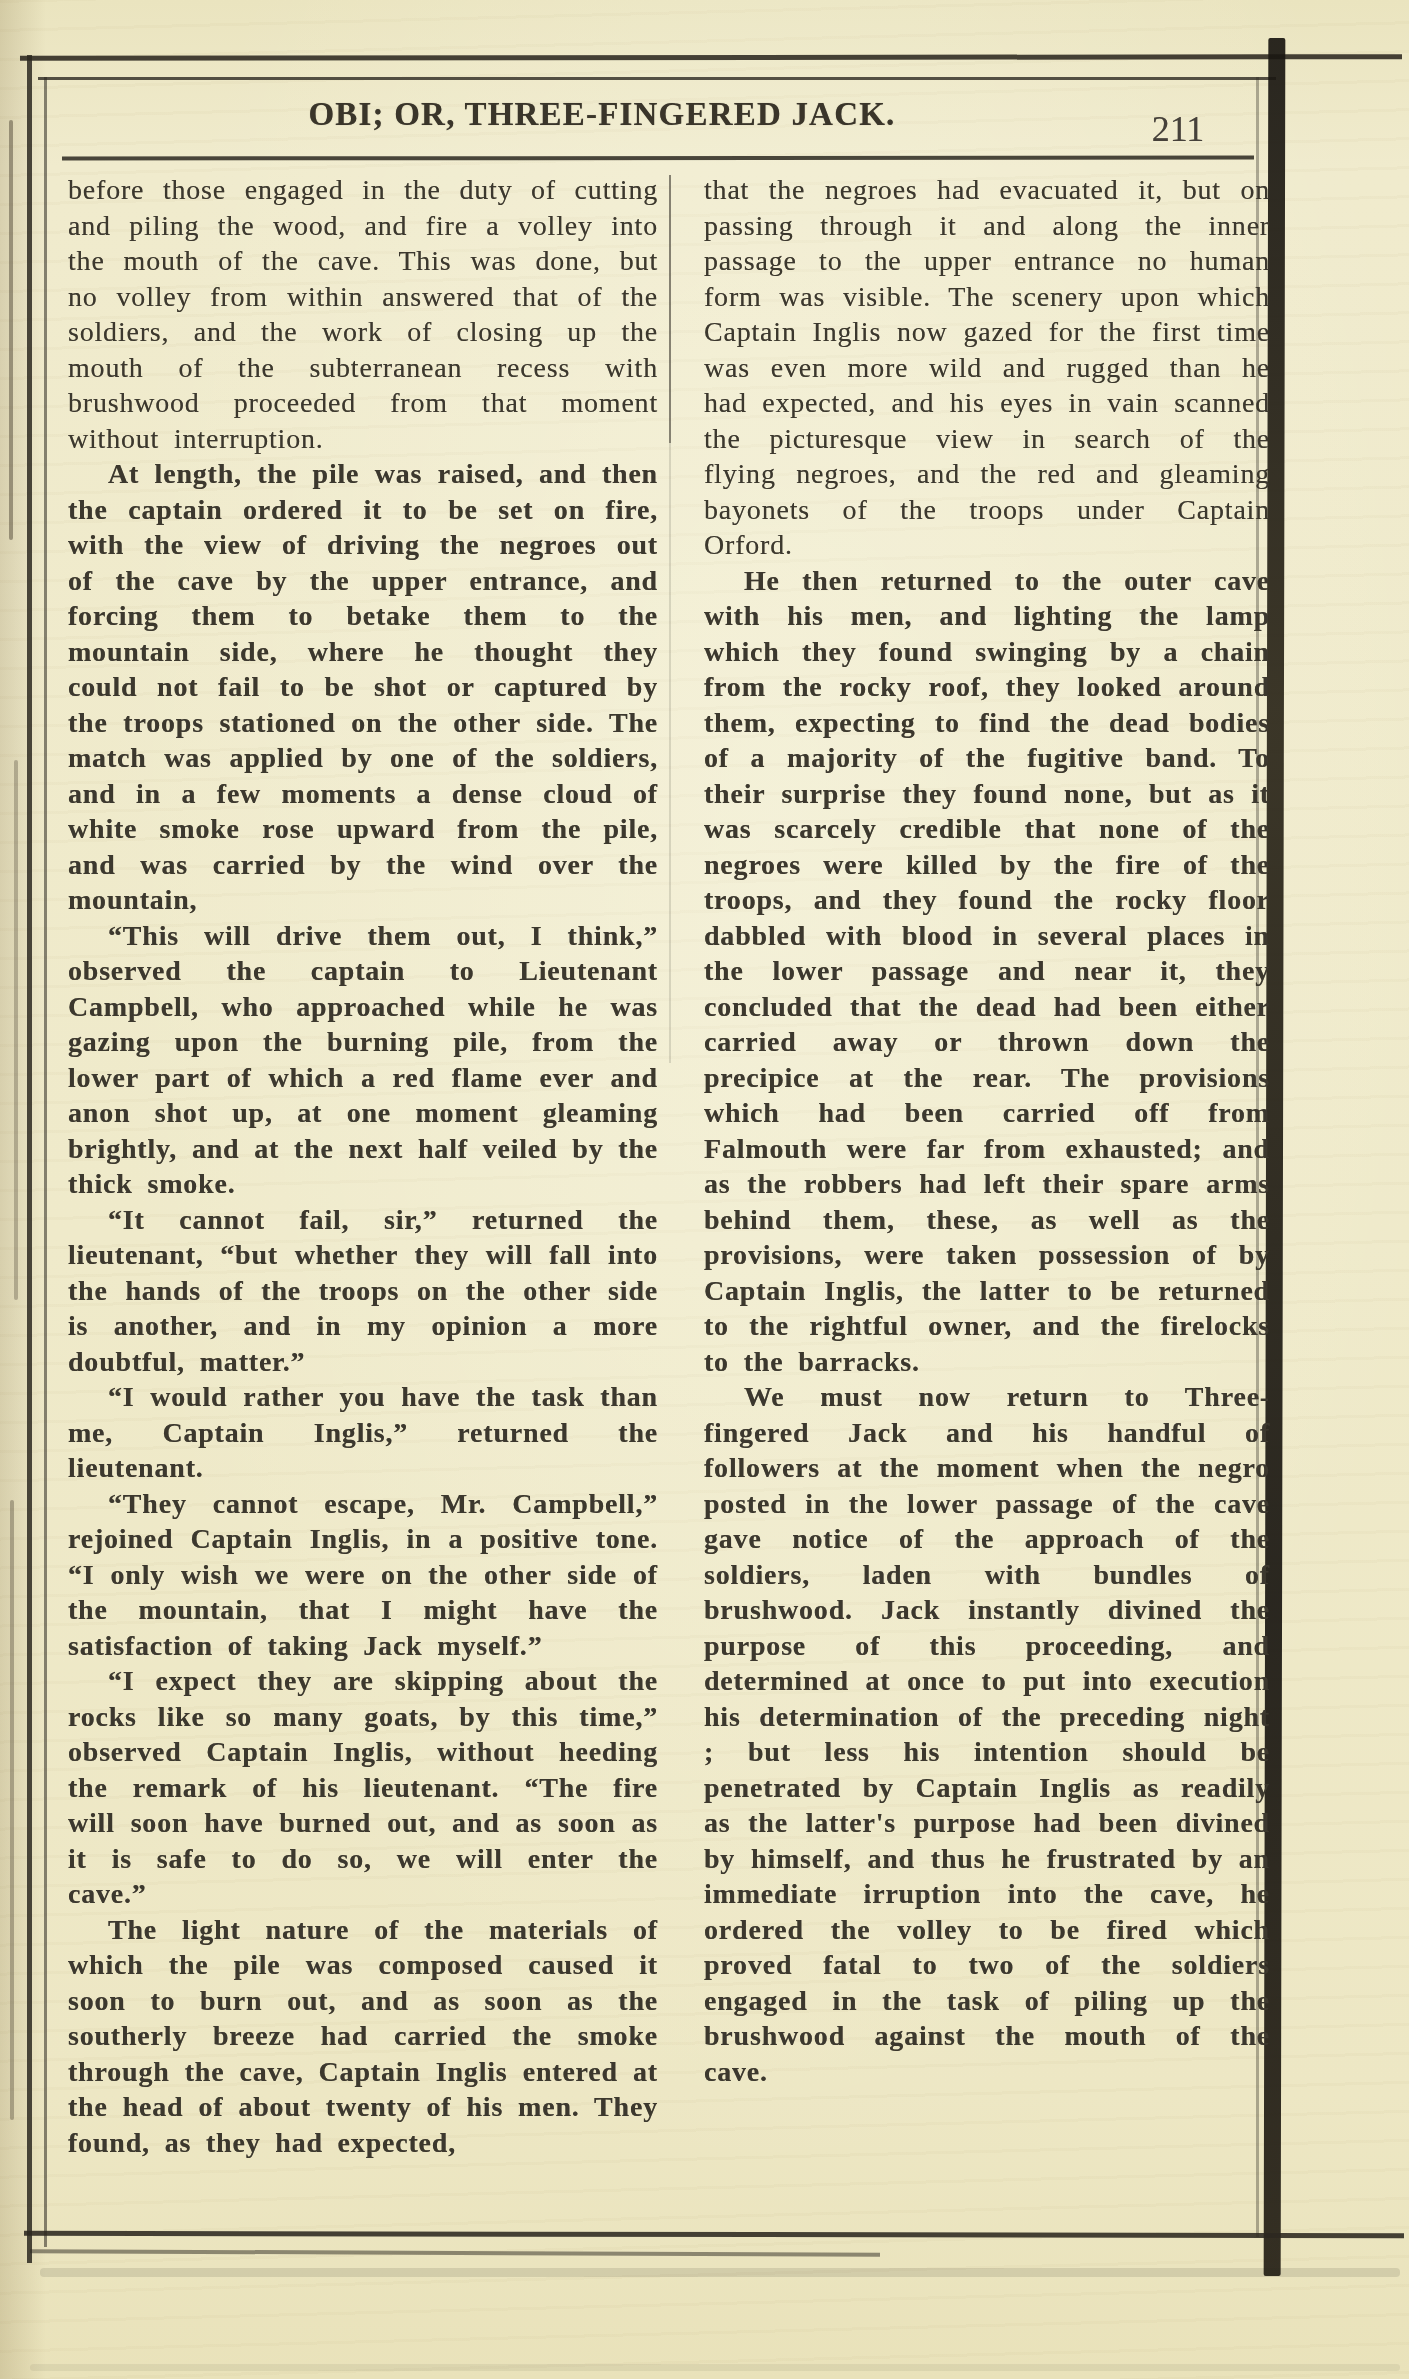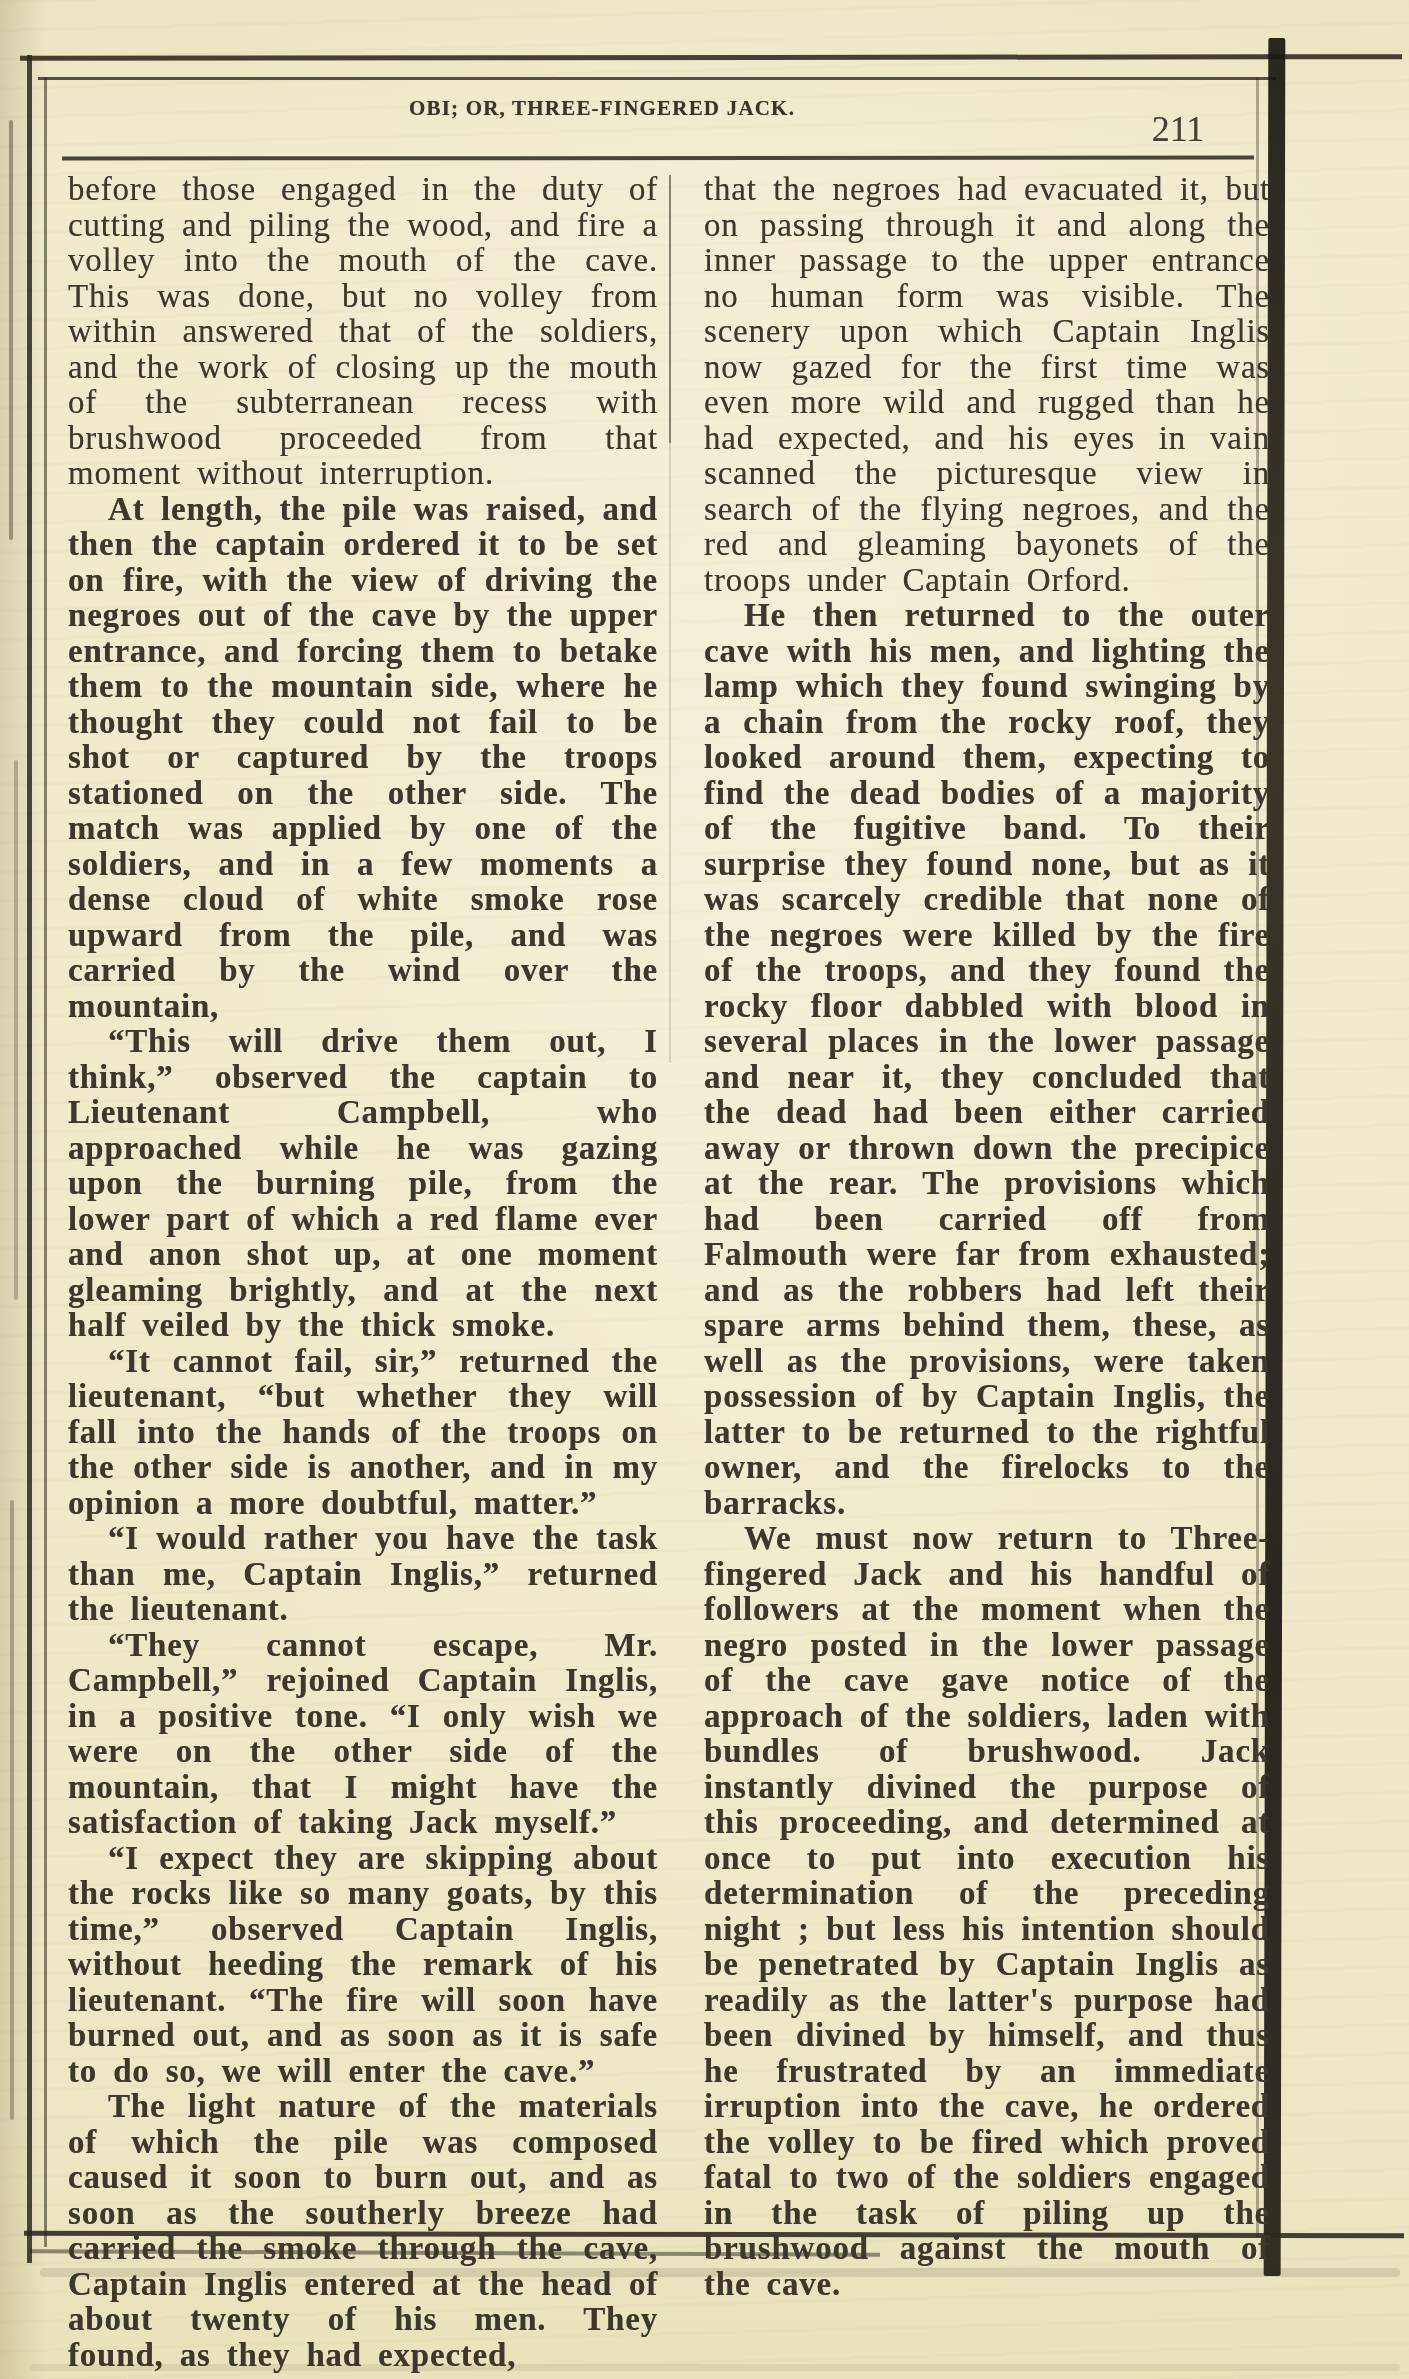"OBI; OR, THREE-FINGERED JACK." .hdr-title { font-size: 21px -> 33px }
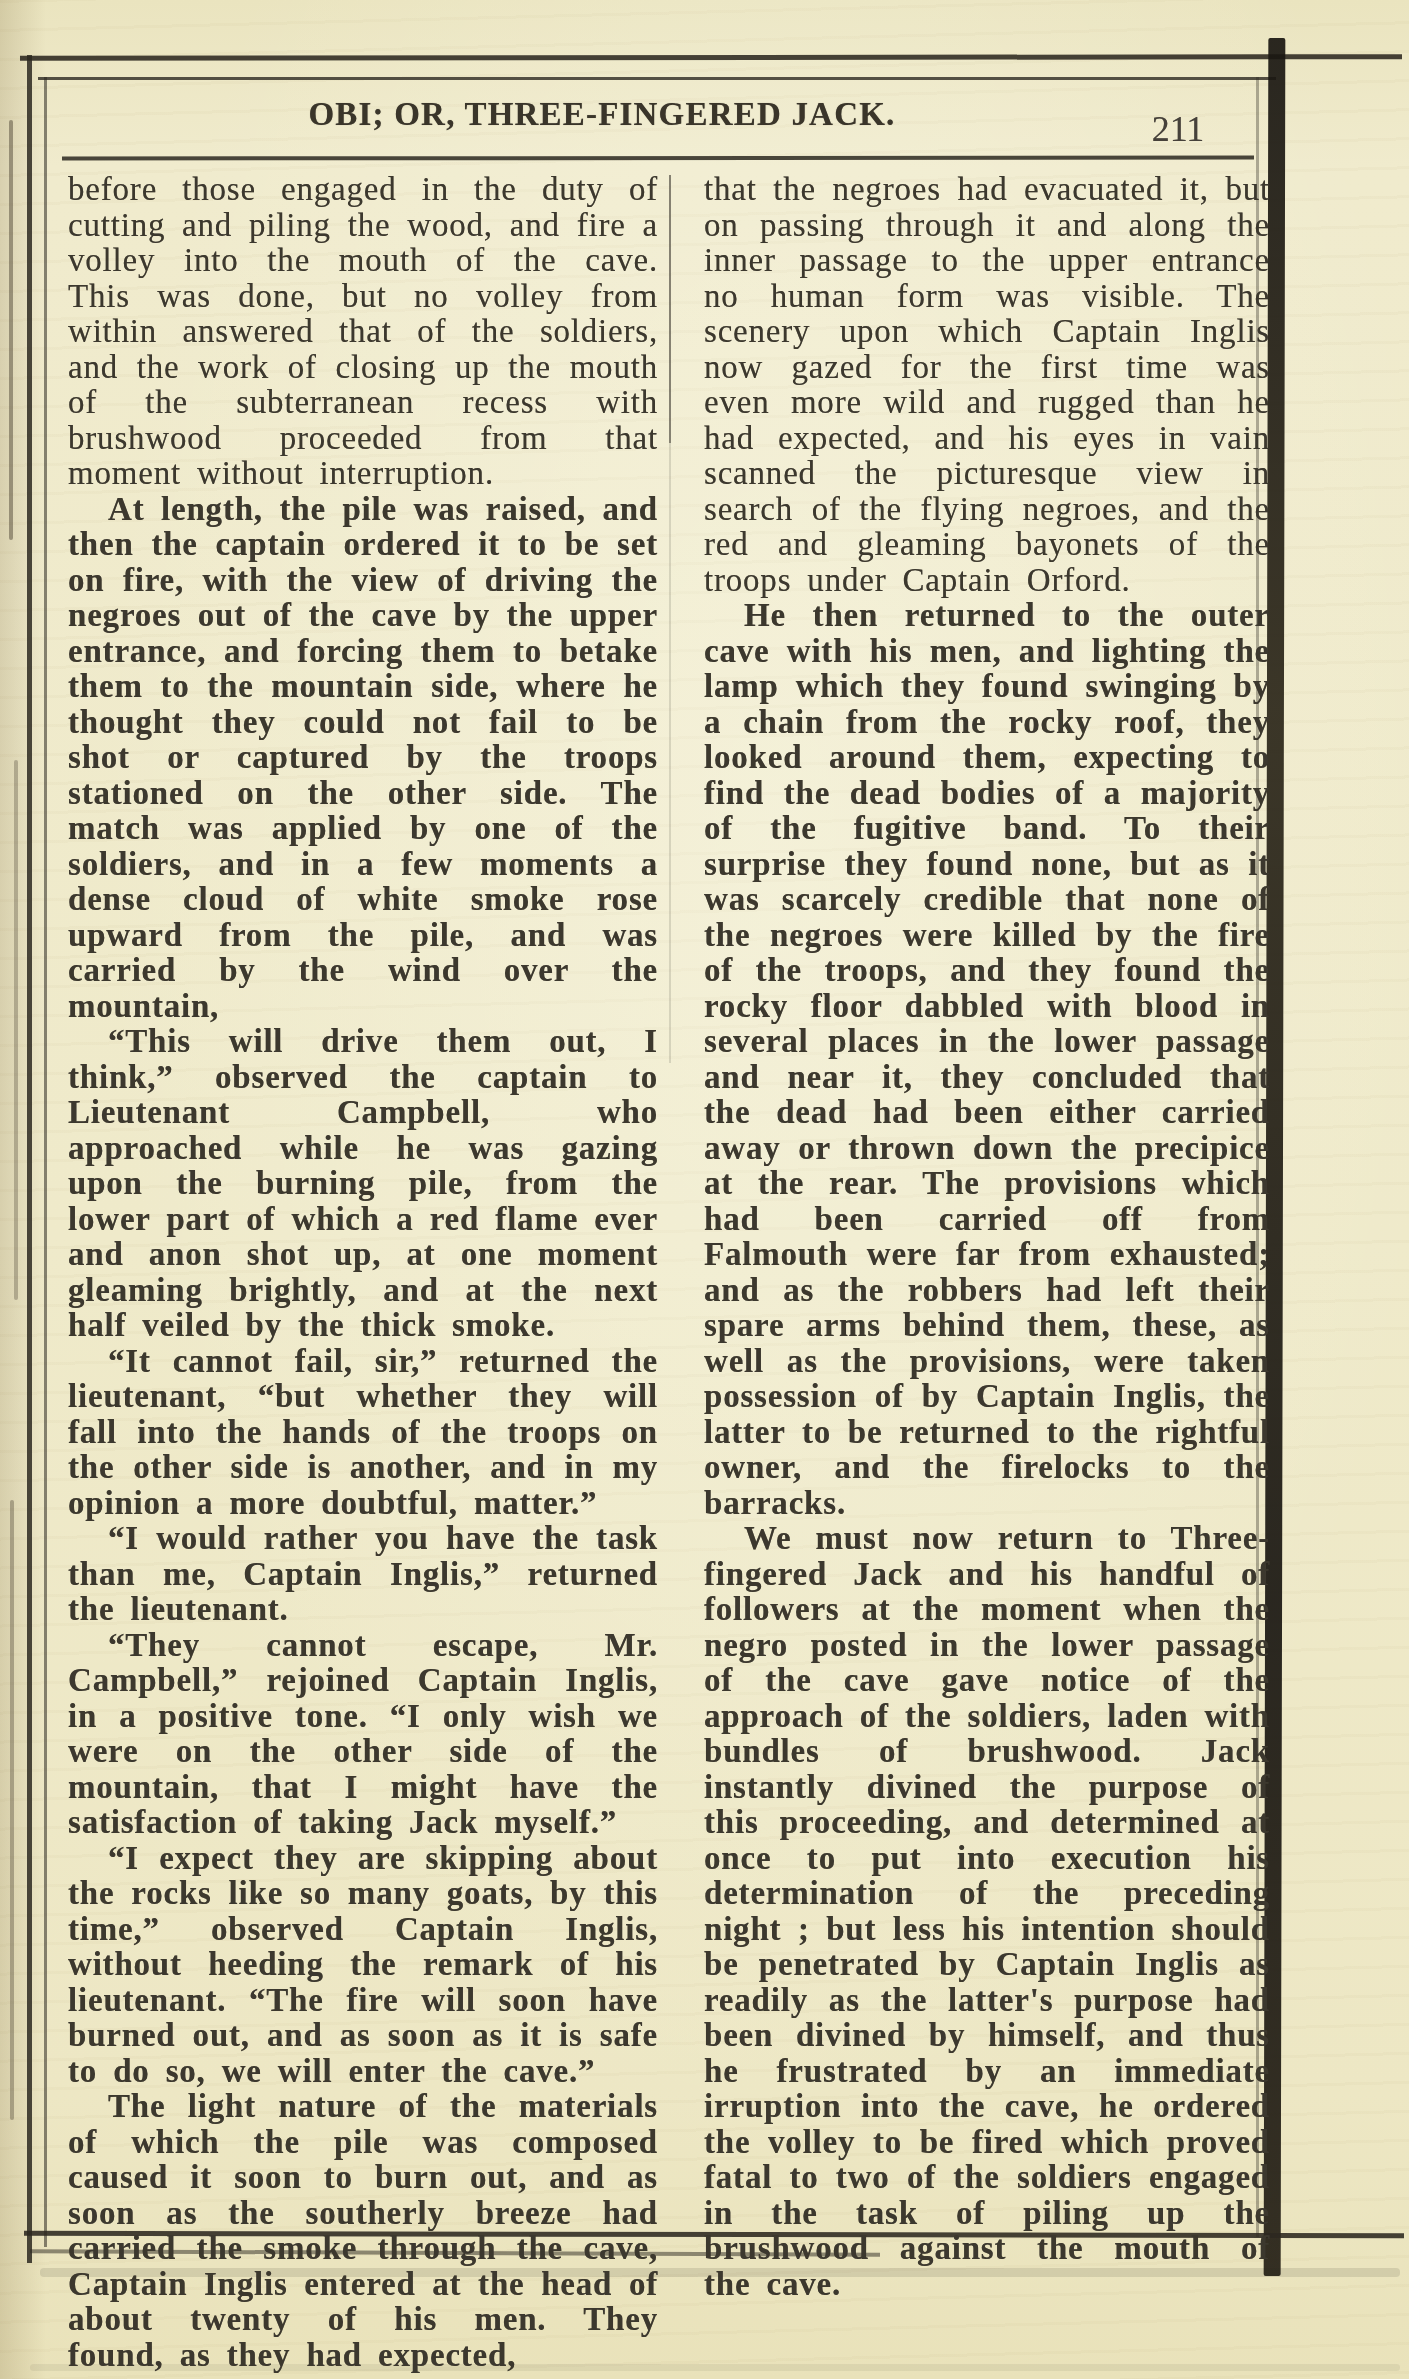"before those engaged in the" .col { font-size: 33px -> 28px }
